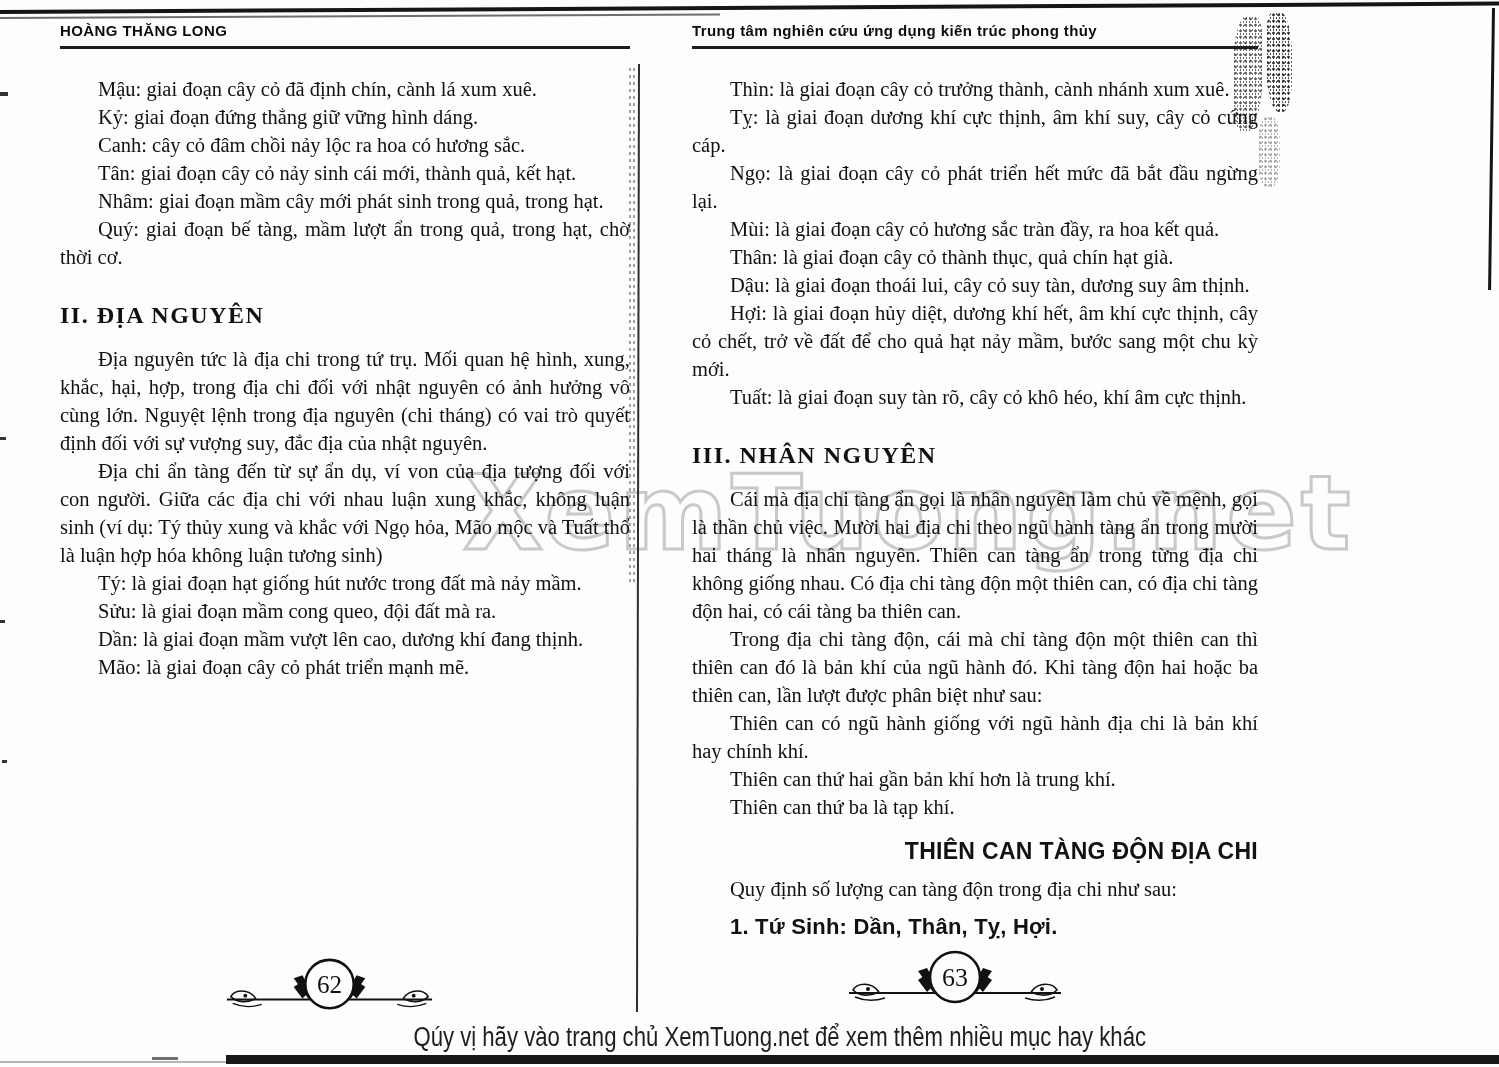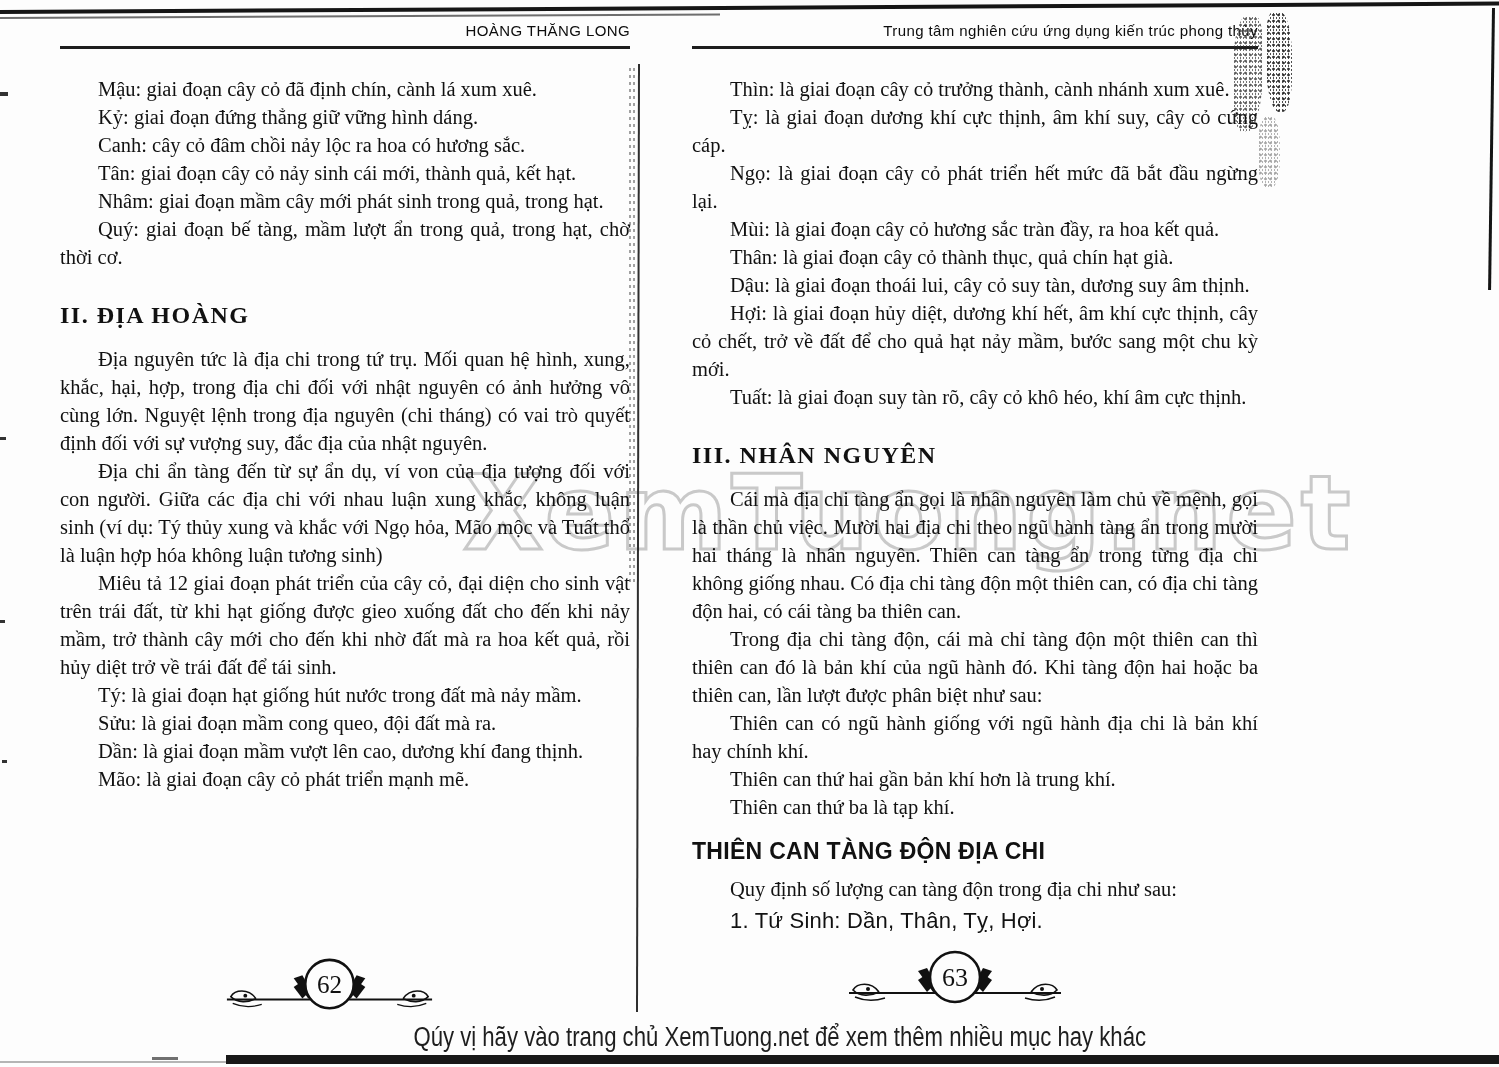"HOÀNG THĂNG LONG" .page-header { font-weight: 400 -> 700; text-align: right -> left }
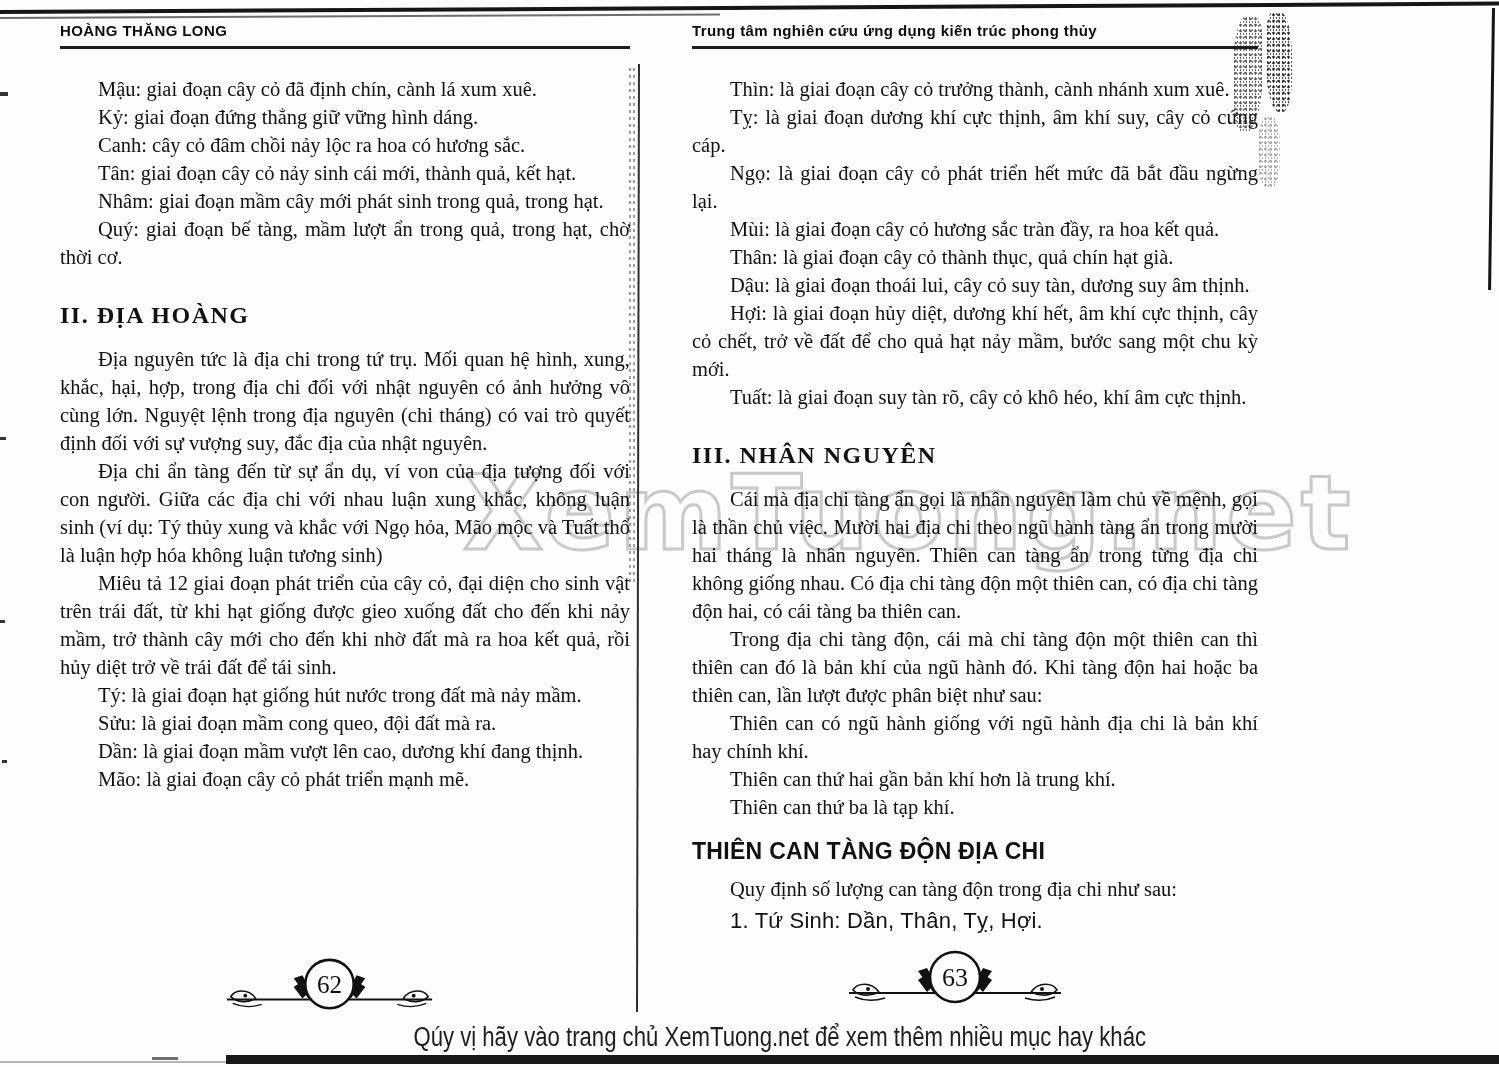"II. ĐỊA HOÀNG" p.para { text: HOÀNG -> NGUYÊN }
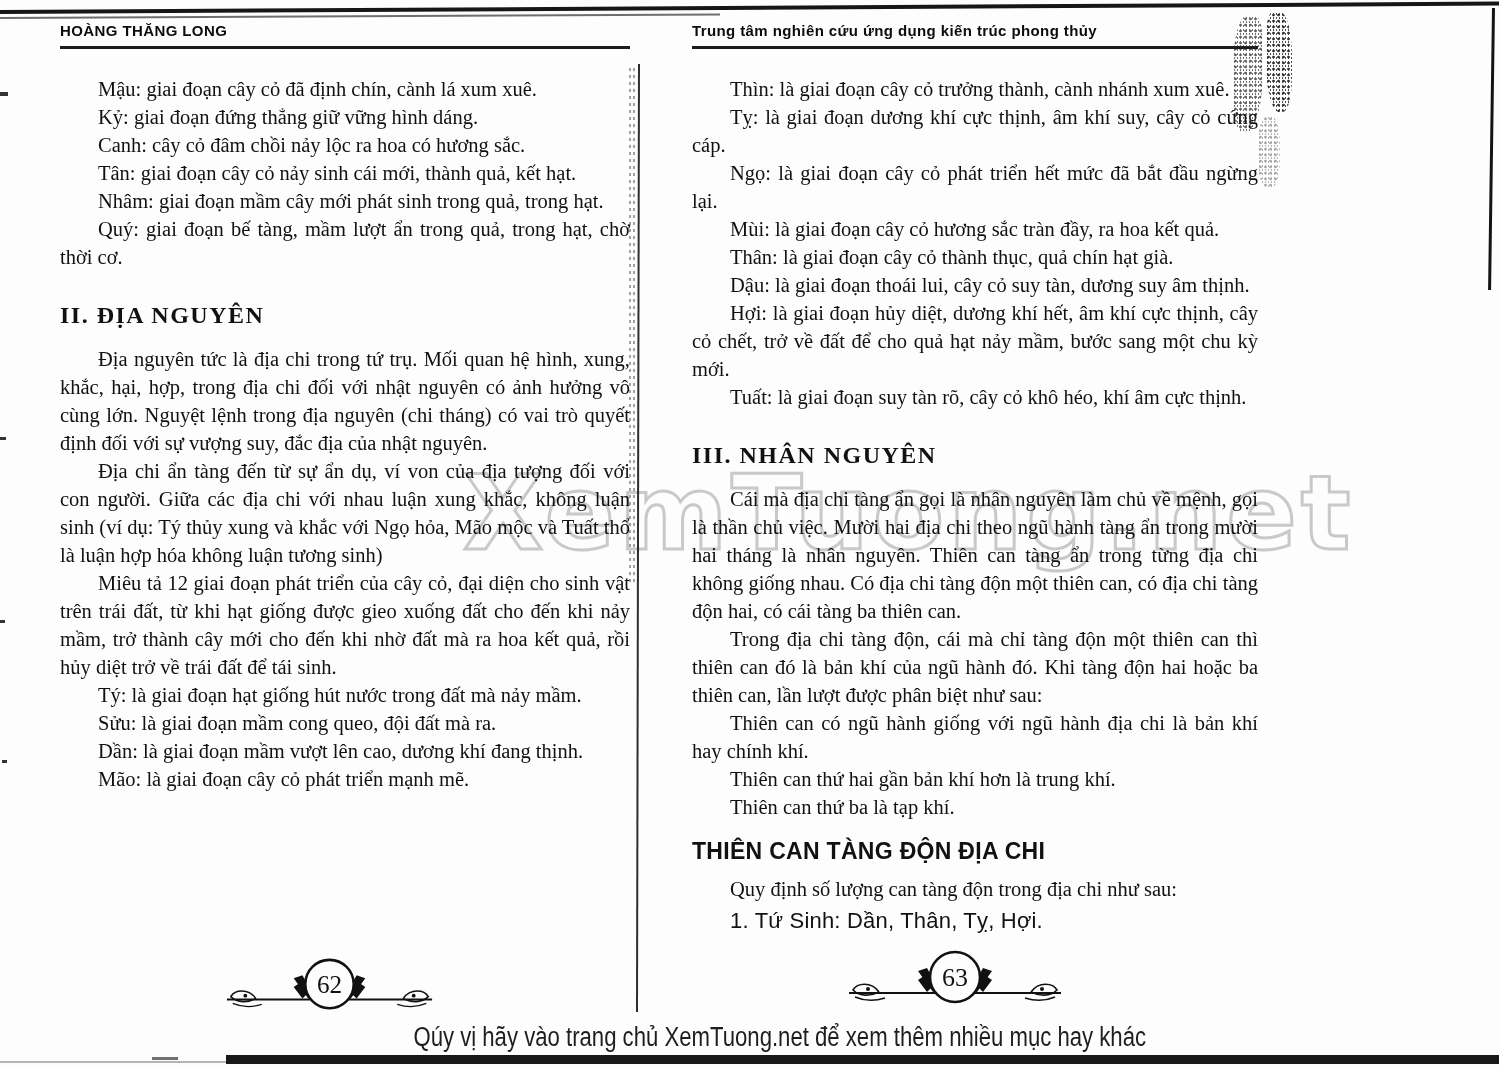"Miêu tả 12 giai đoạn" p.para { html: <p>Miêu tả 12 giai đoạn phát triển của cây cỏ, đại diện cho sinh vật trên trái đất, từ khi hạt giống được gieo xuống đất cho đến khi nảy mầm, trở thành cây mới cho đến khi nhờ đất mà ra hoa kết quả, rồi hủy diệt trở về trái đất để tái sinh.</p> -> none }
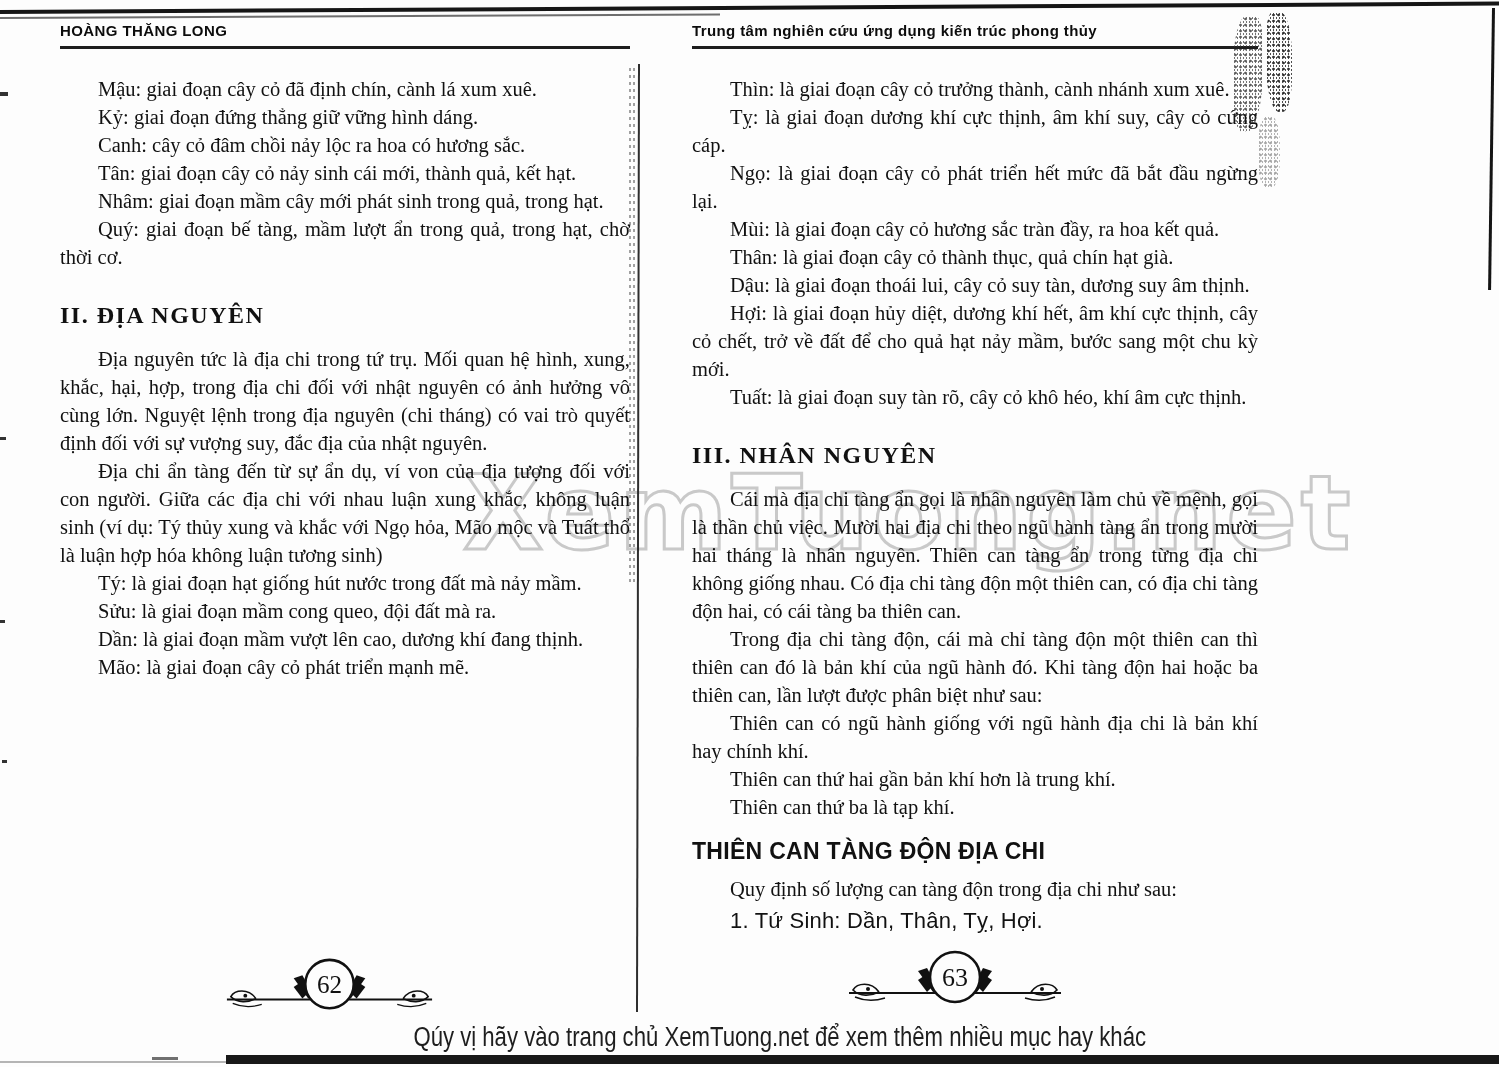"THIÊN CAN TÀNG ĐỘN ĐỊA" .para.hcenter { text-align: left -> right }
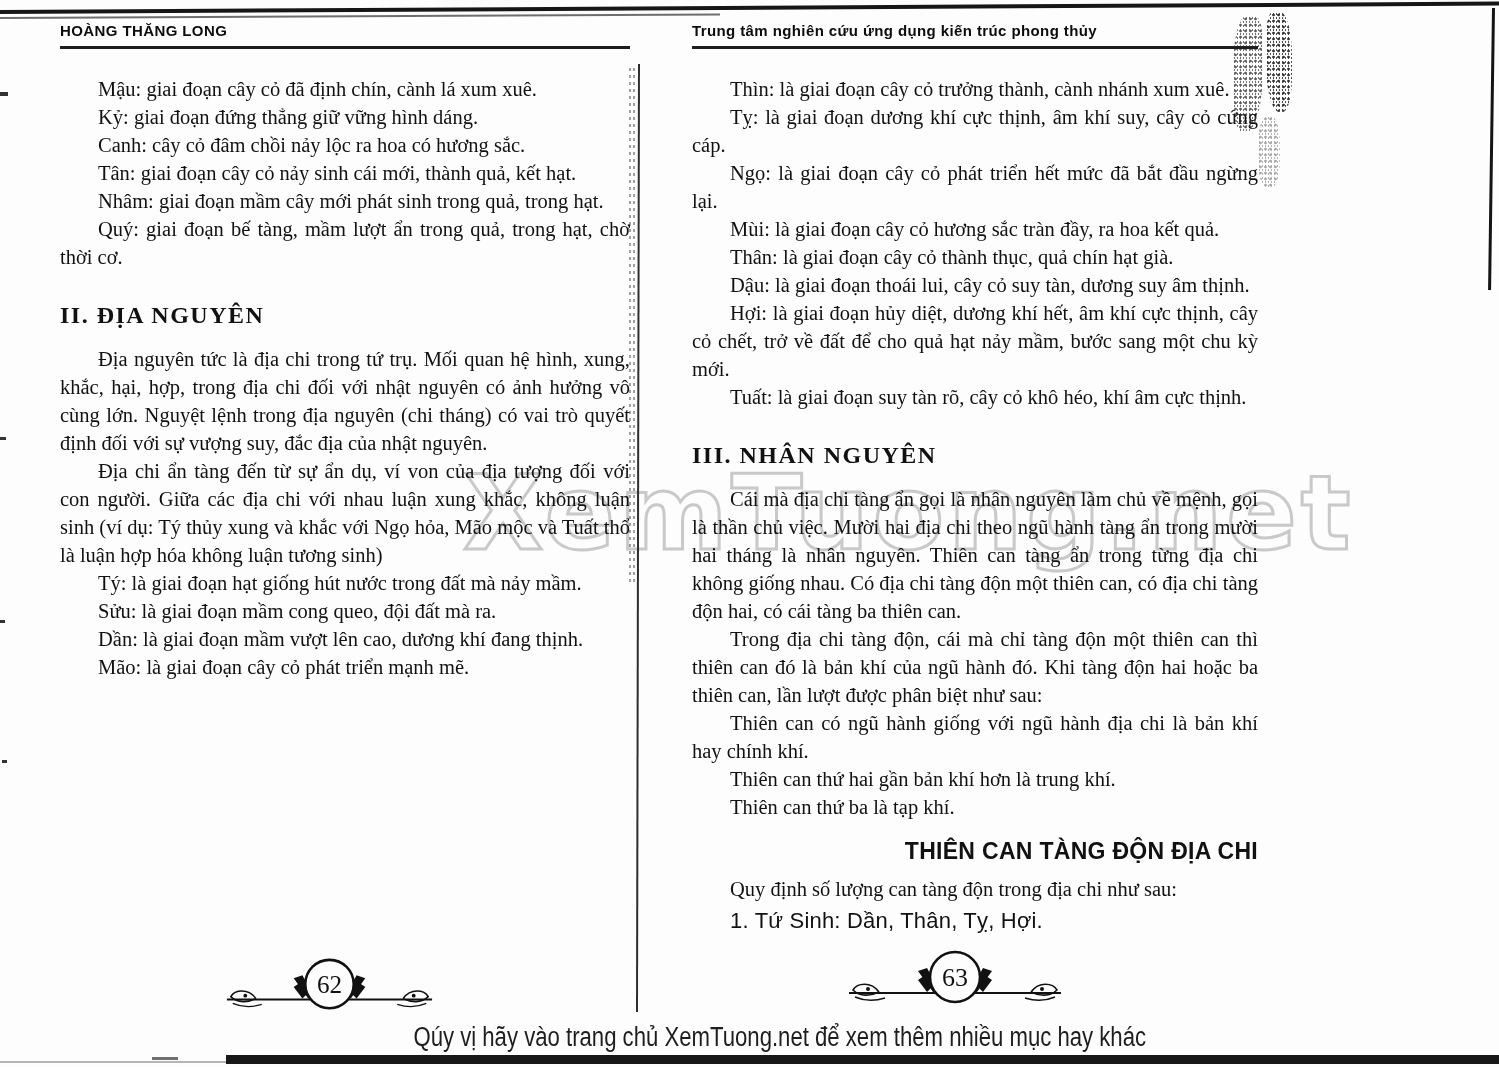"1. Tứ Sinh: Dần, Thân," .para.hsans { font-weight: 400 -> 700; margin-top: 4px -> 10px }
